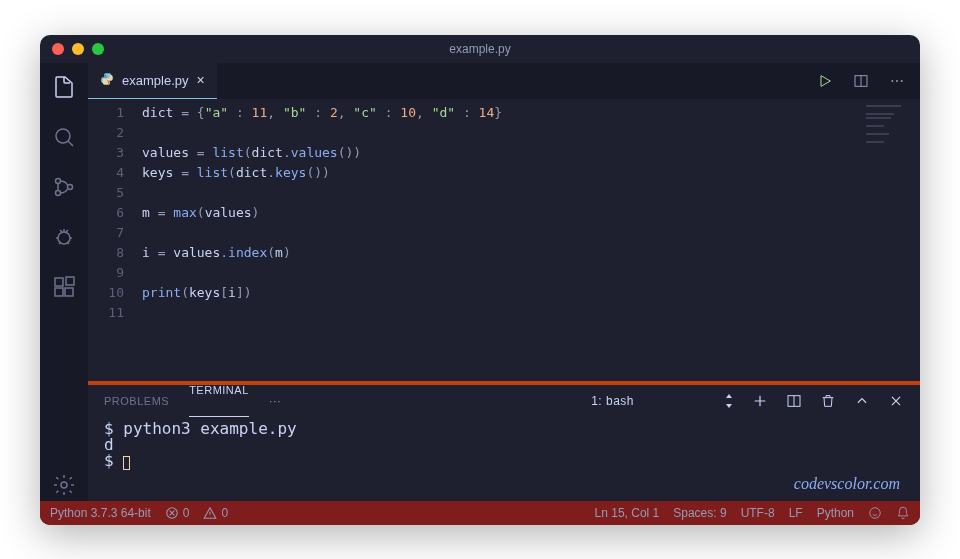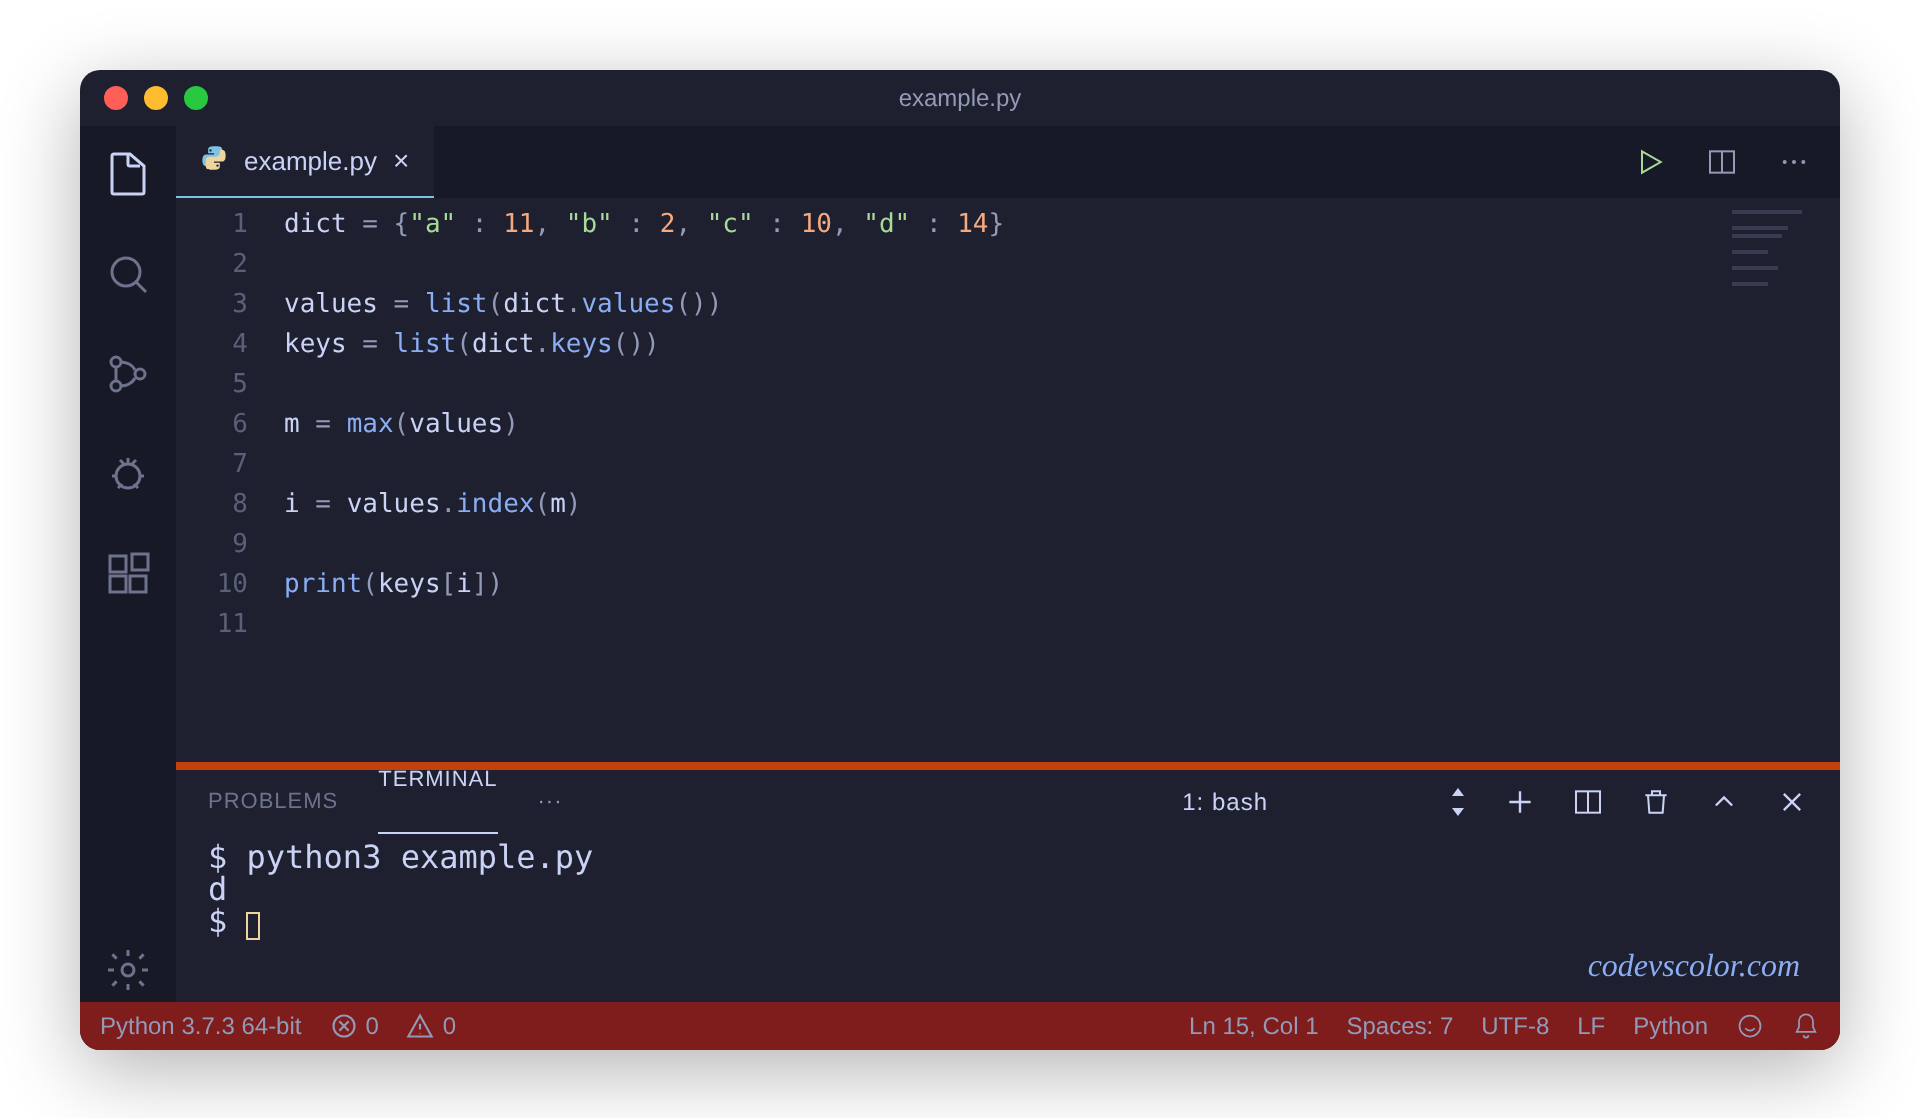"Spaces: 7" span.sb-i { text: 7 -> 9 }
